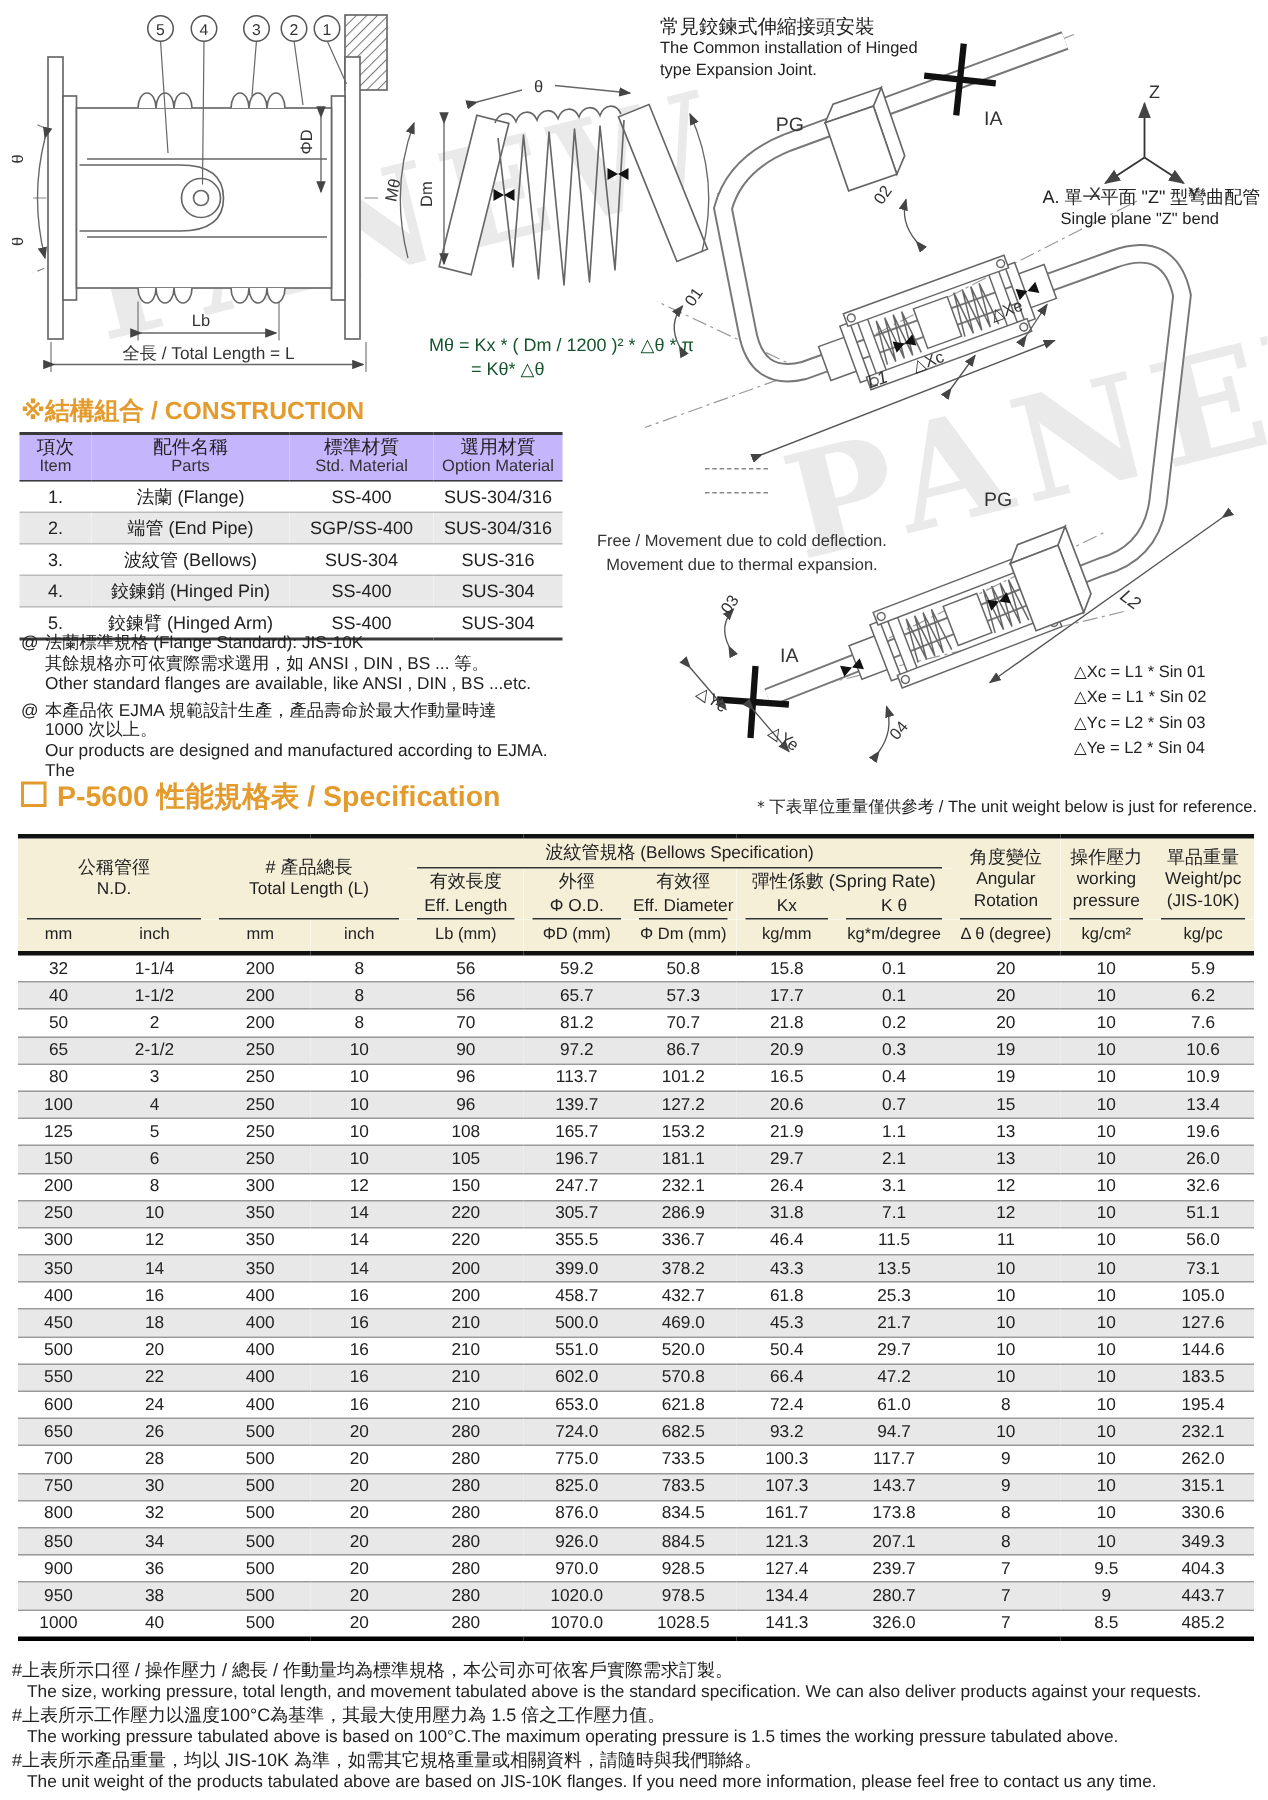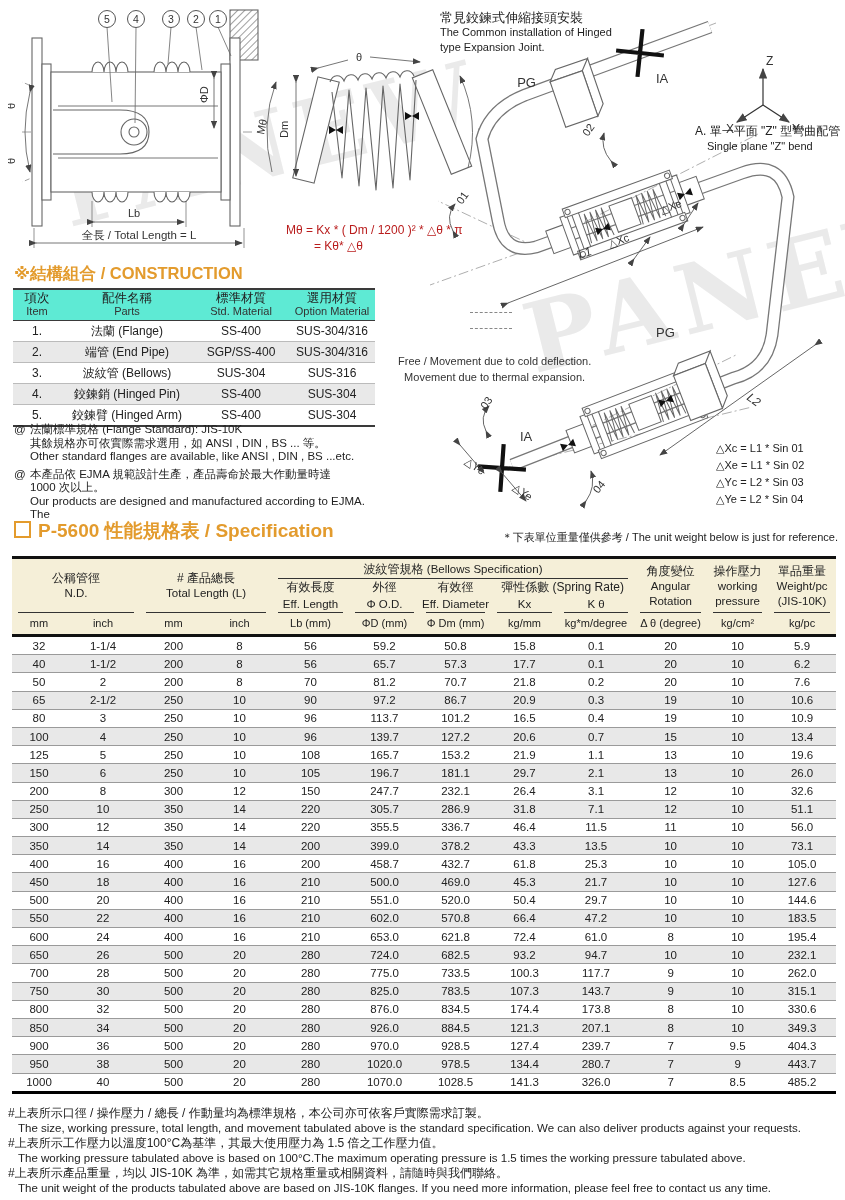"Mθ = Kx * (" div.abs { color: #b91c1c -> #14532d }
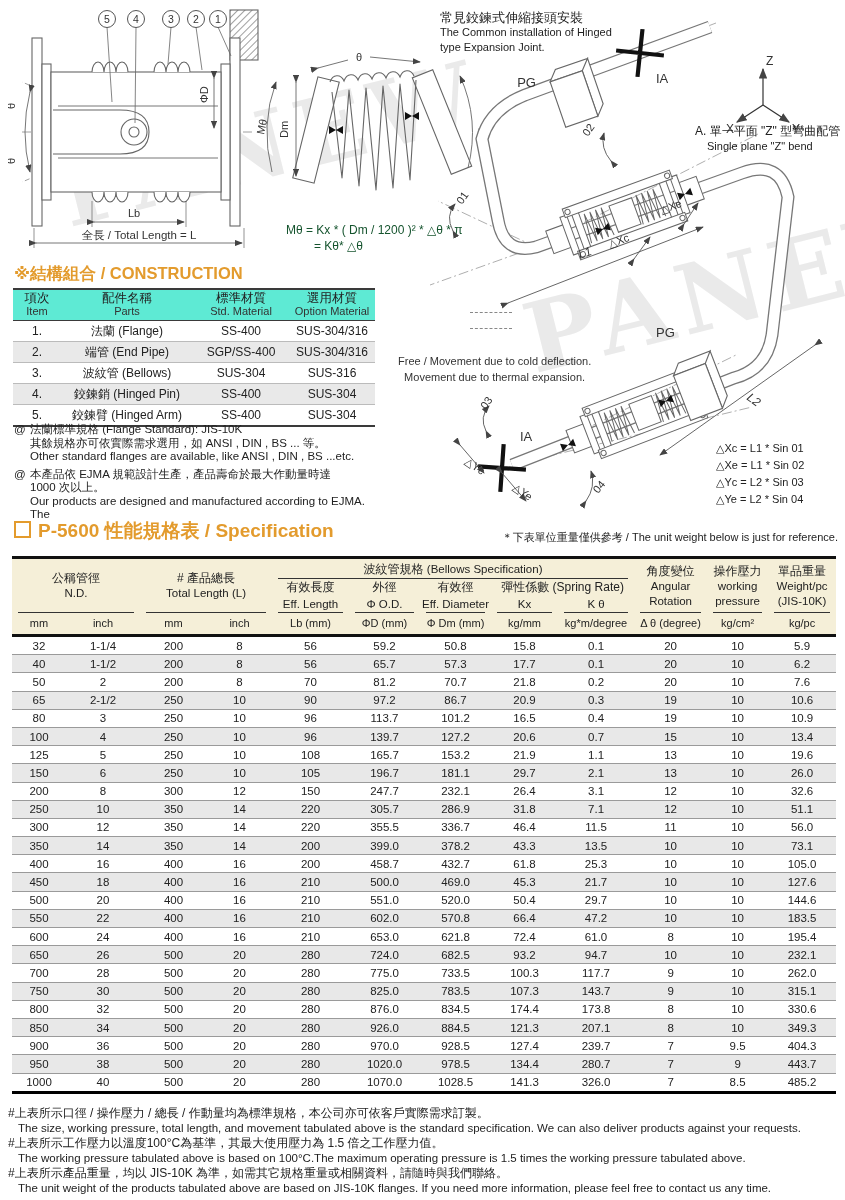"項次" .ctab th { background: #5eead4 -> #c4b5fd }
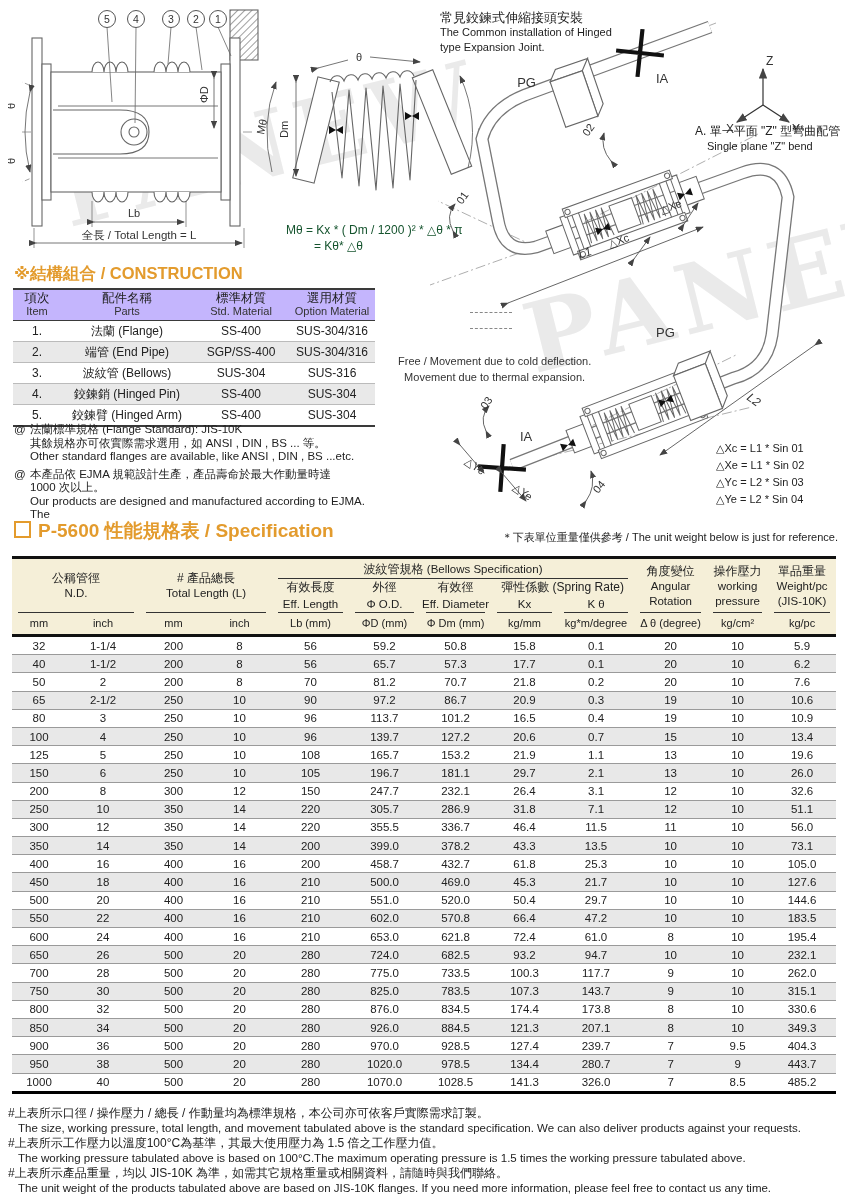"174.4" td { text: 174.4 -> 161.7 }
